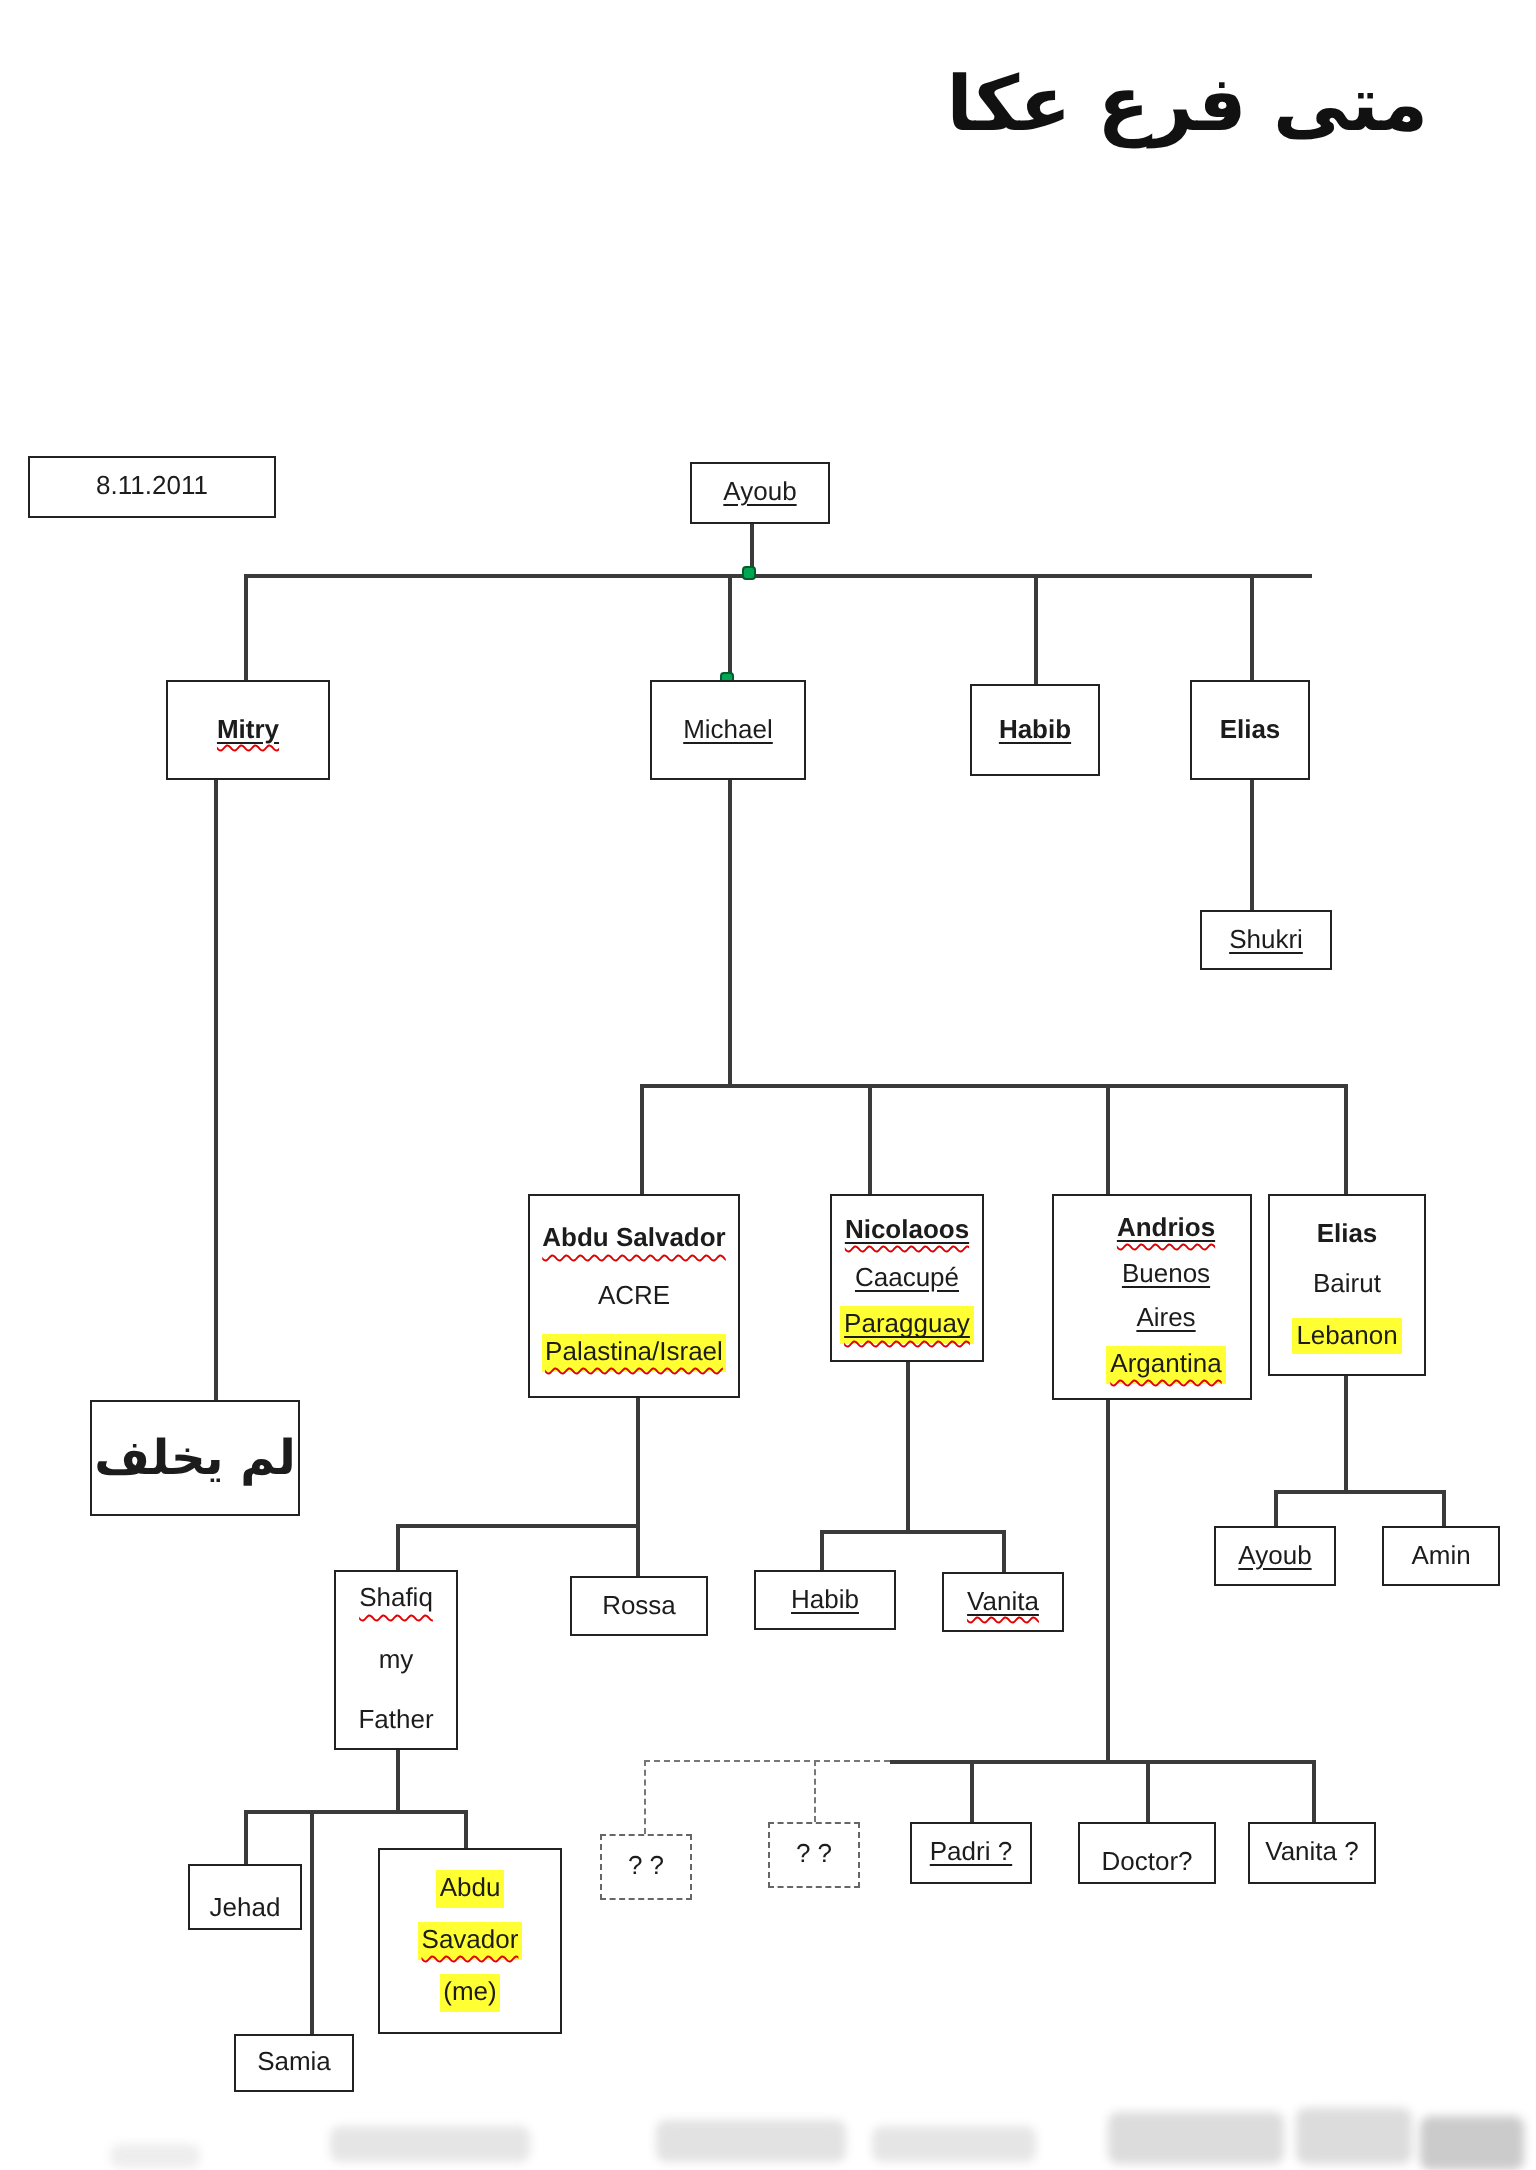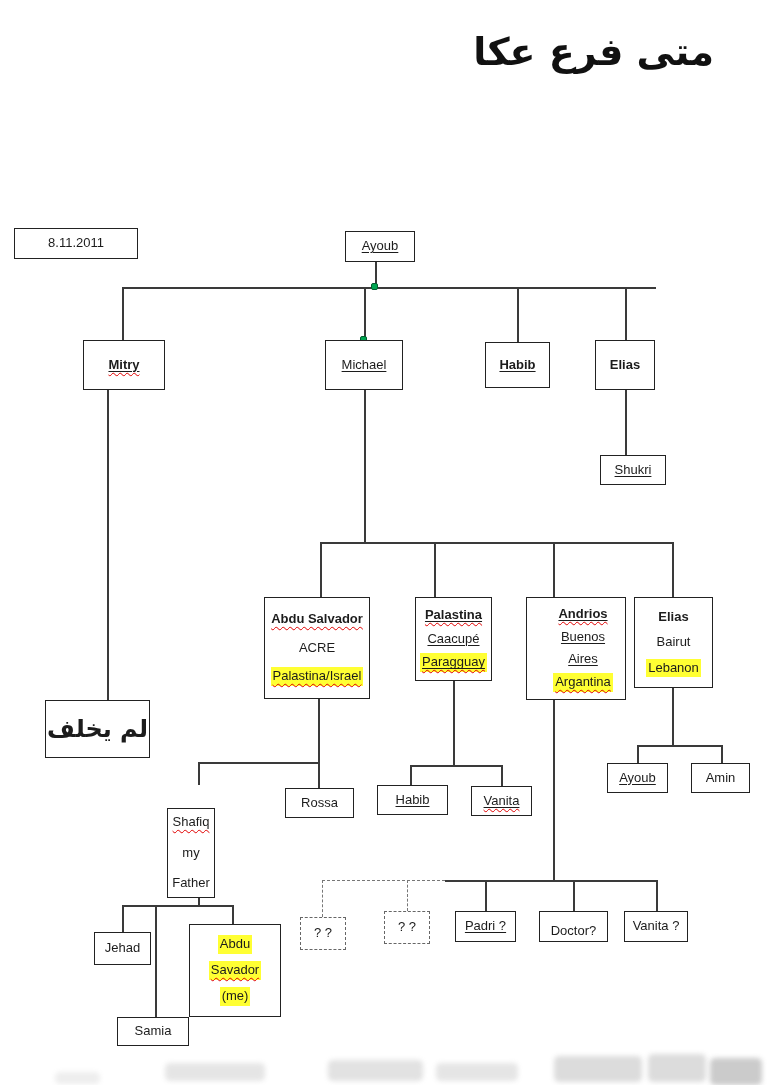"Palastina" span.u { text: Palastina -> Nicolaoos }
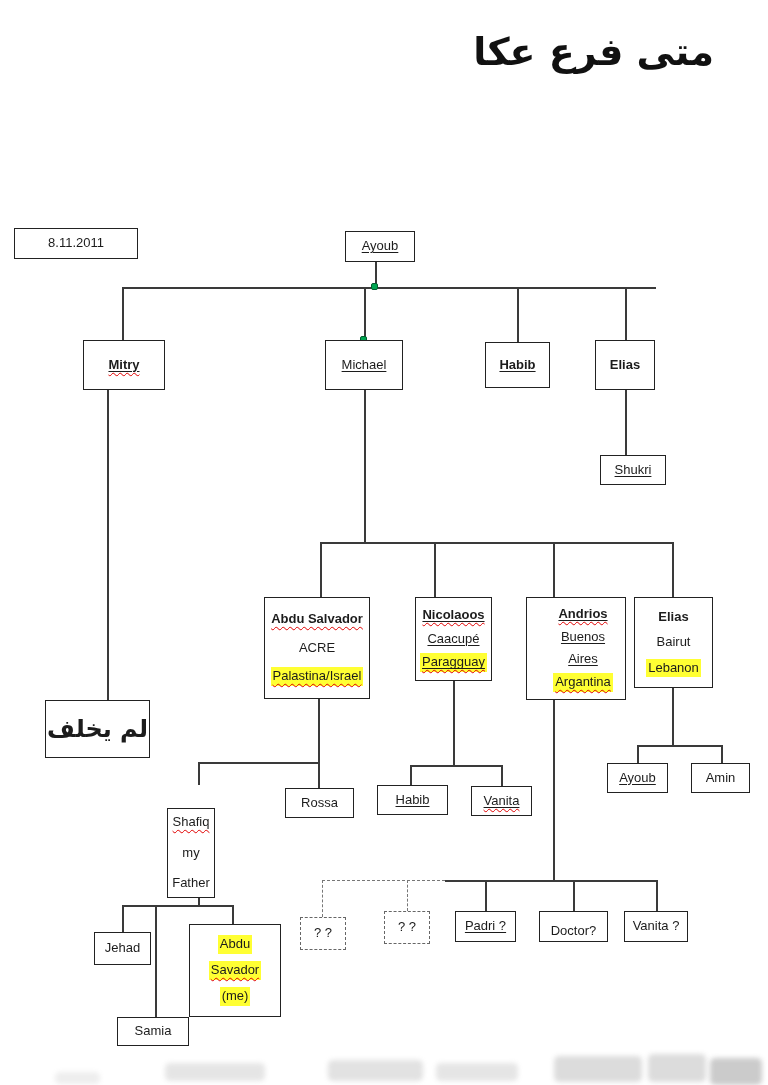"Shafiq" div.box { top: 808px -> 785px; width: 48px -> 62px }
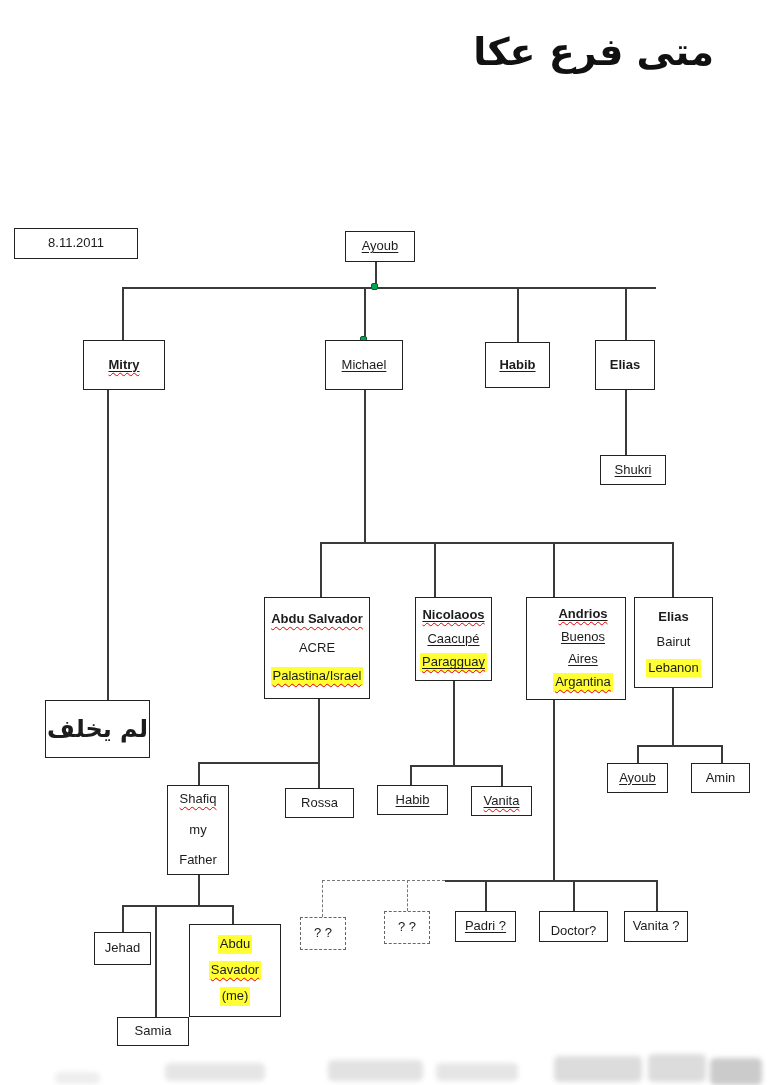"Jehad" div.box { justify-content: none -> flex-end }
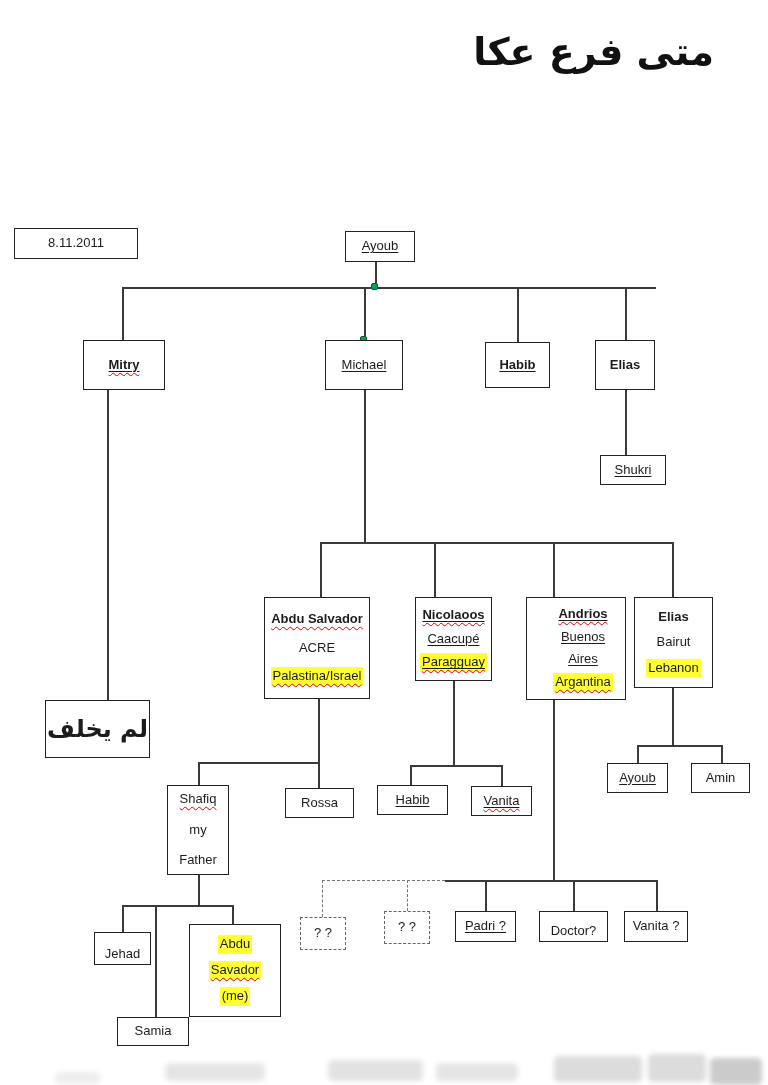"Samia" div.box { width: 72px -> 60px }
